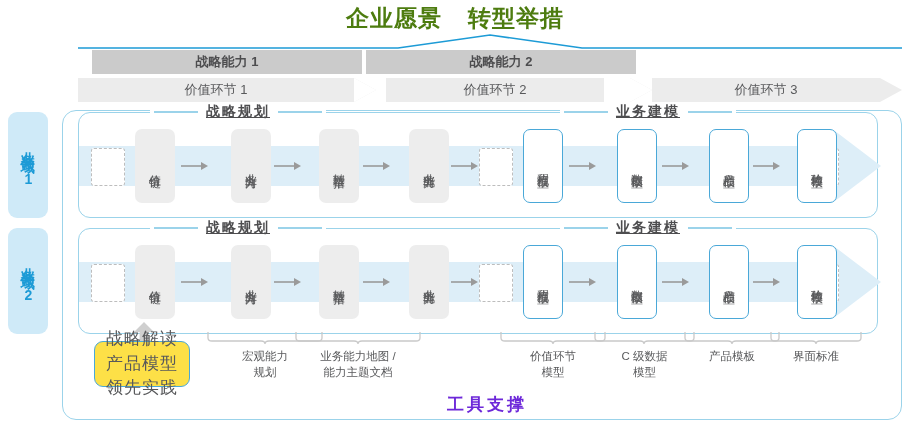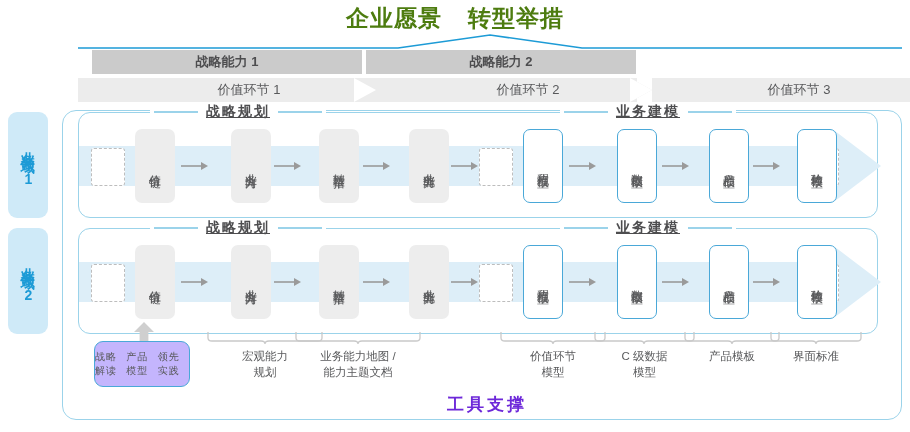"价值环节 1" .val-cell { padding-left: 33px -> none }
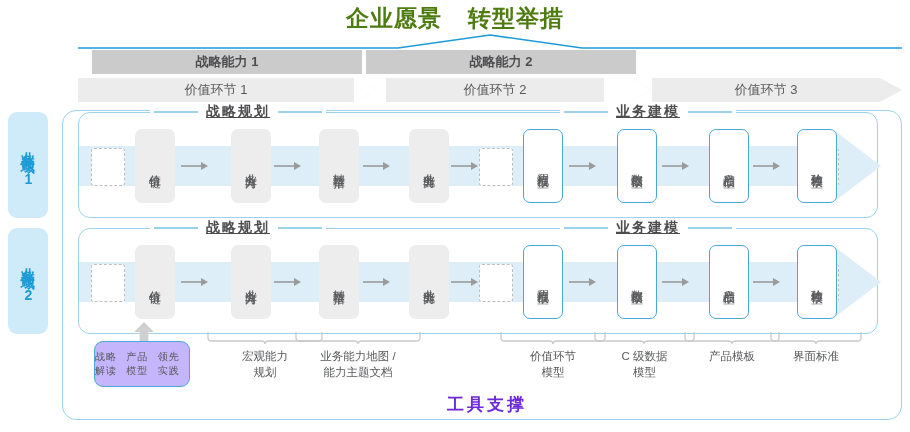"战略解读" .tool-box { background: #c4b5fd -> #fde047; flex-direction: row -> column; font-size: 10px -> 17px }
